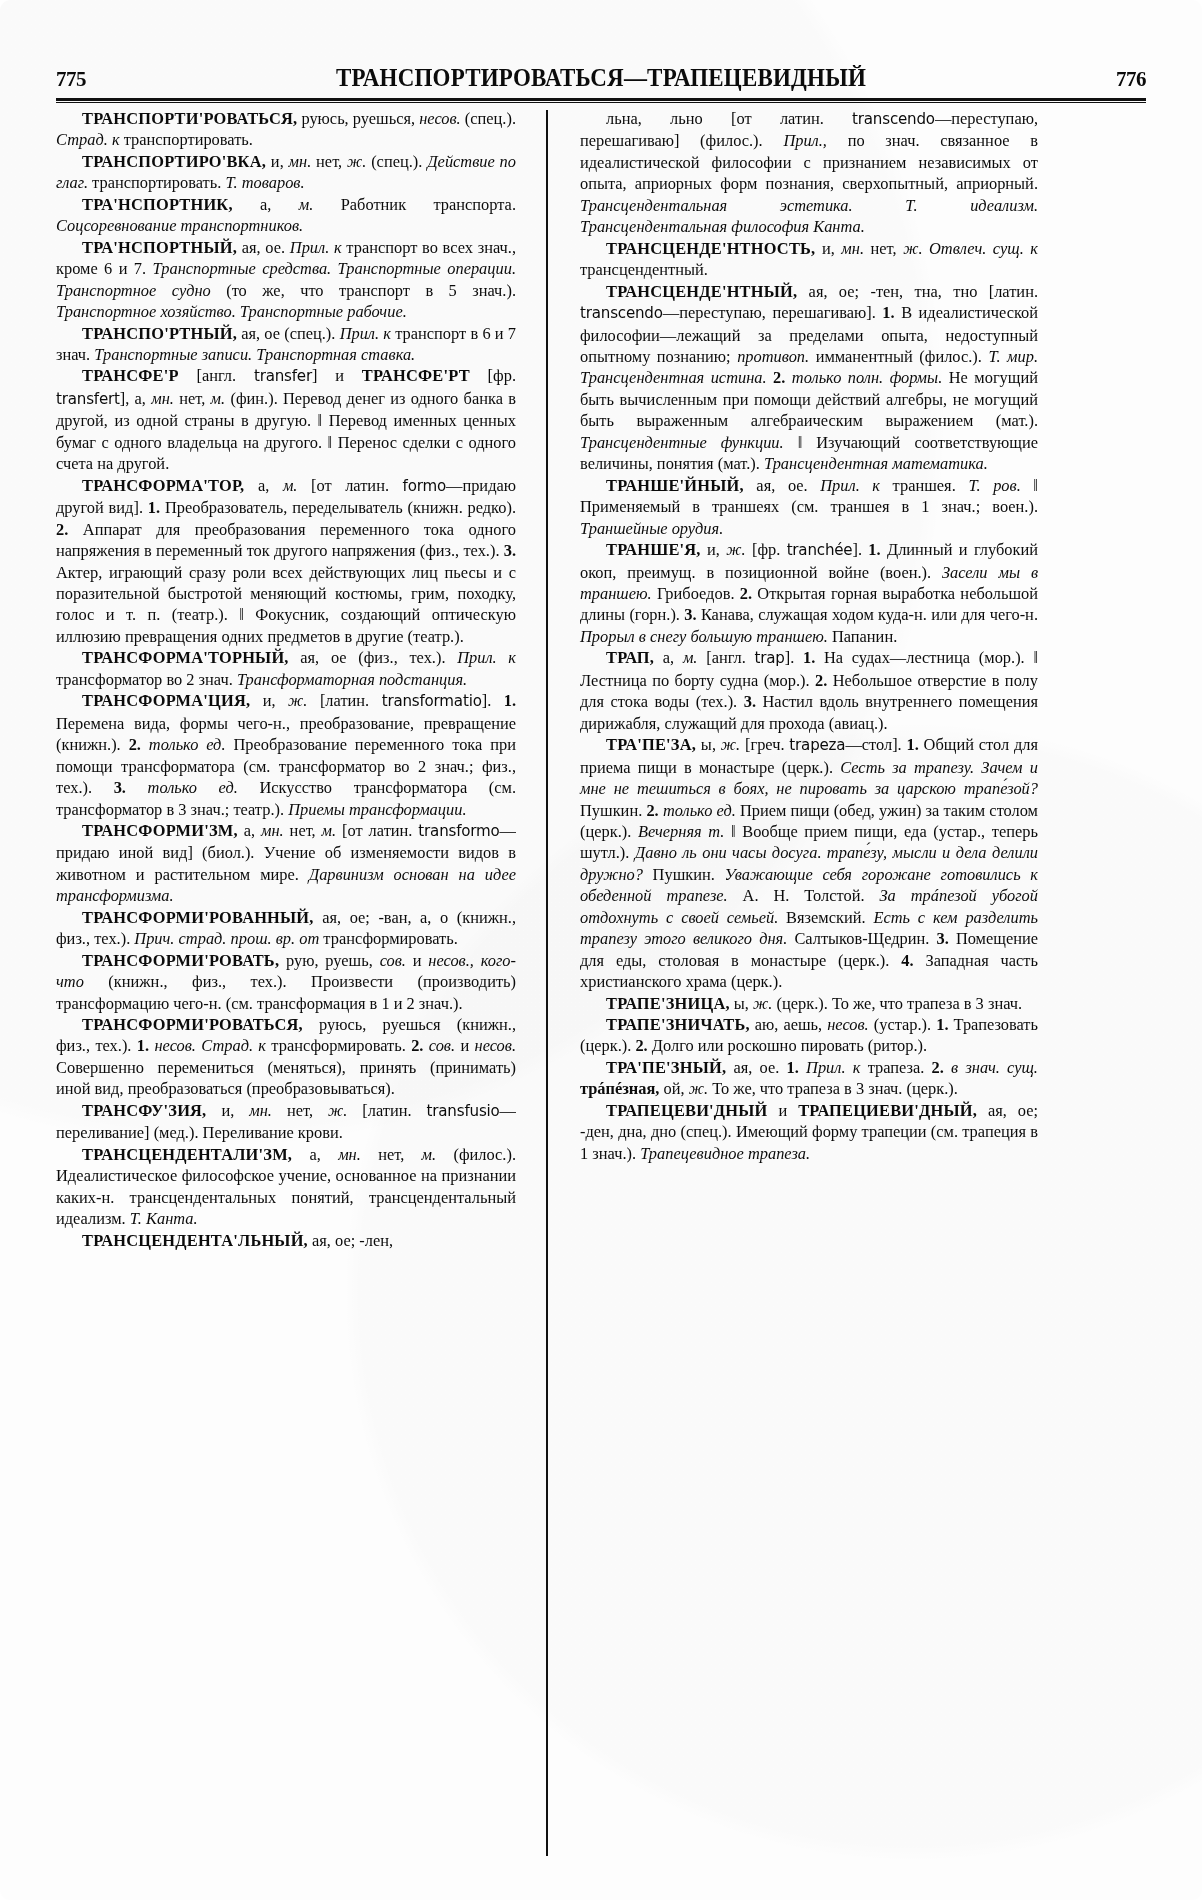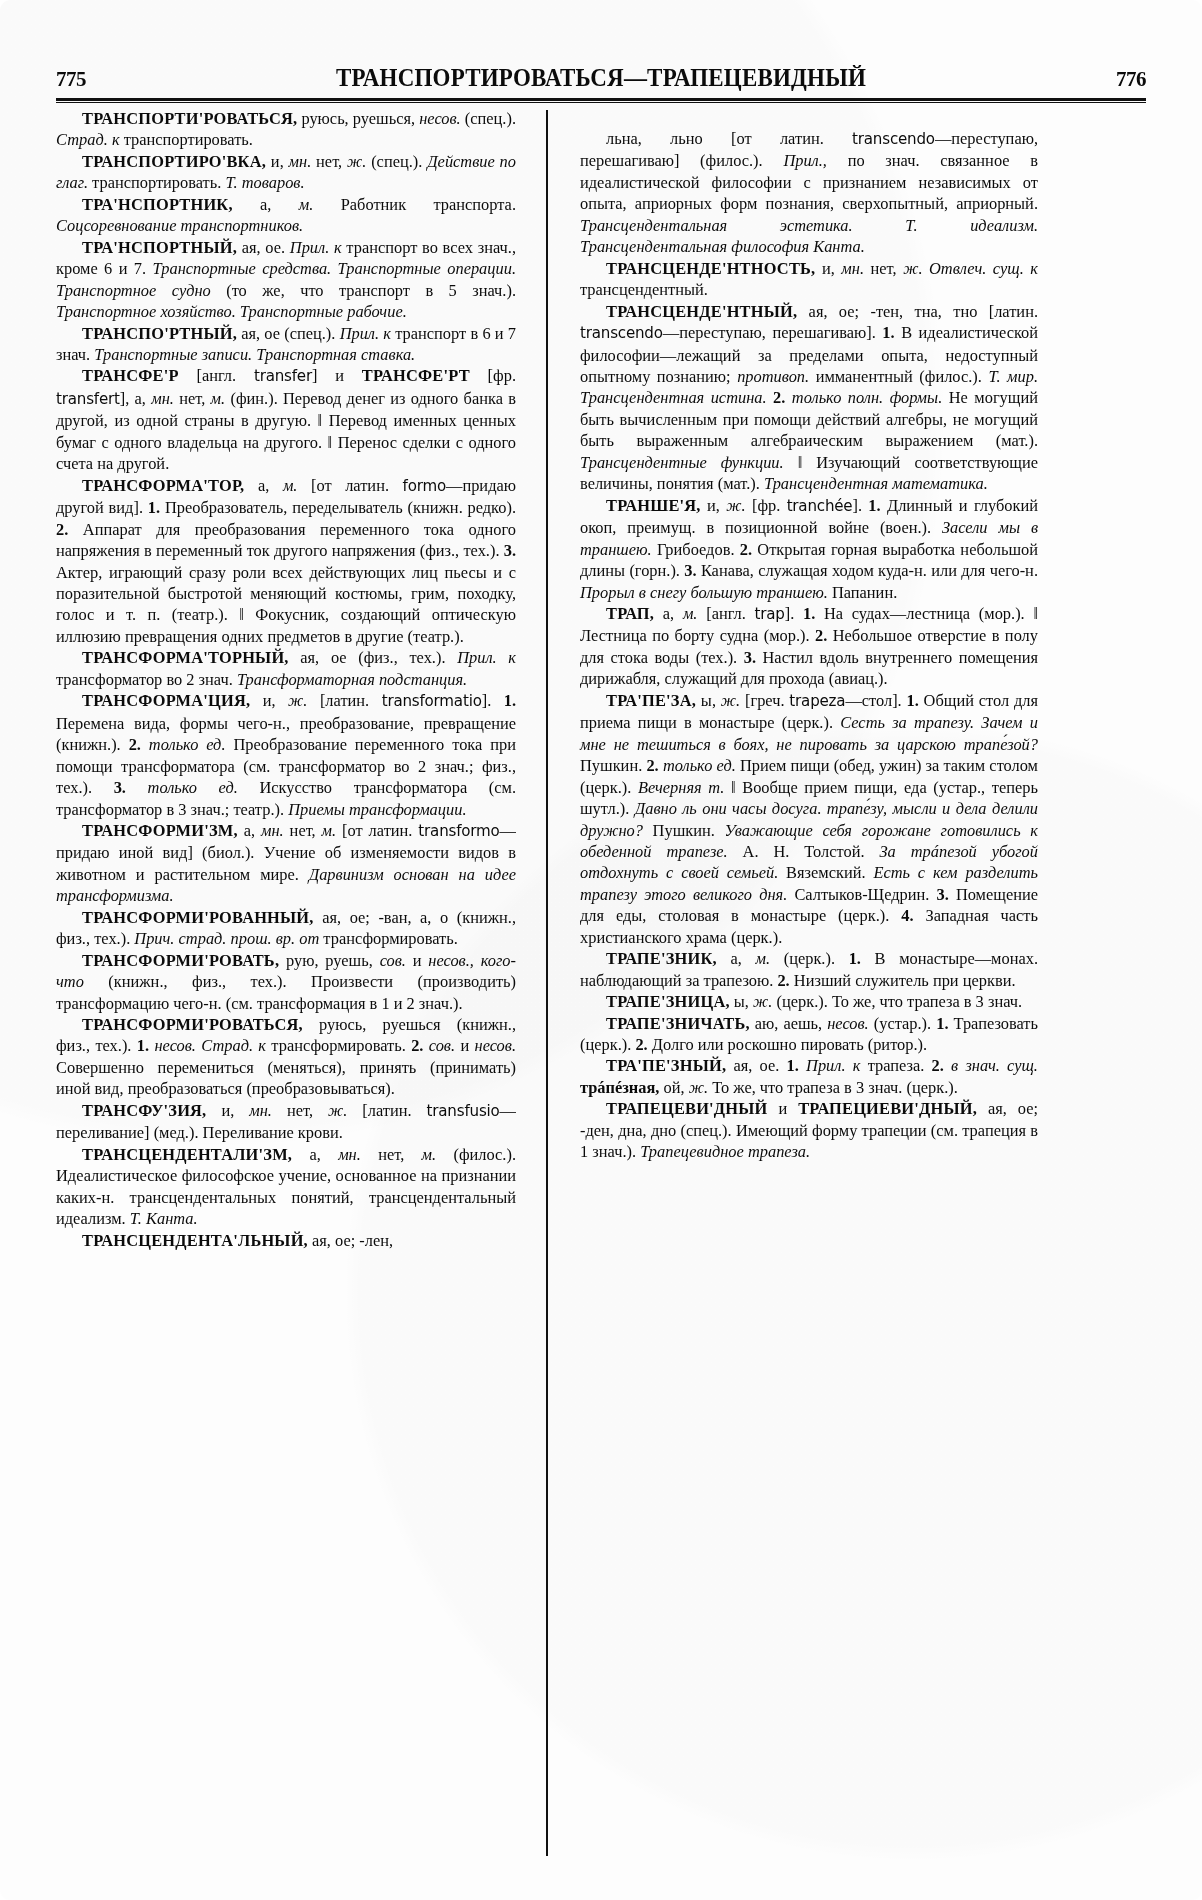"льна, льно [от латин." .col.right { margin-top: 20px -> none }
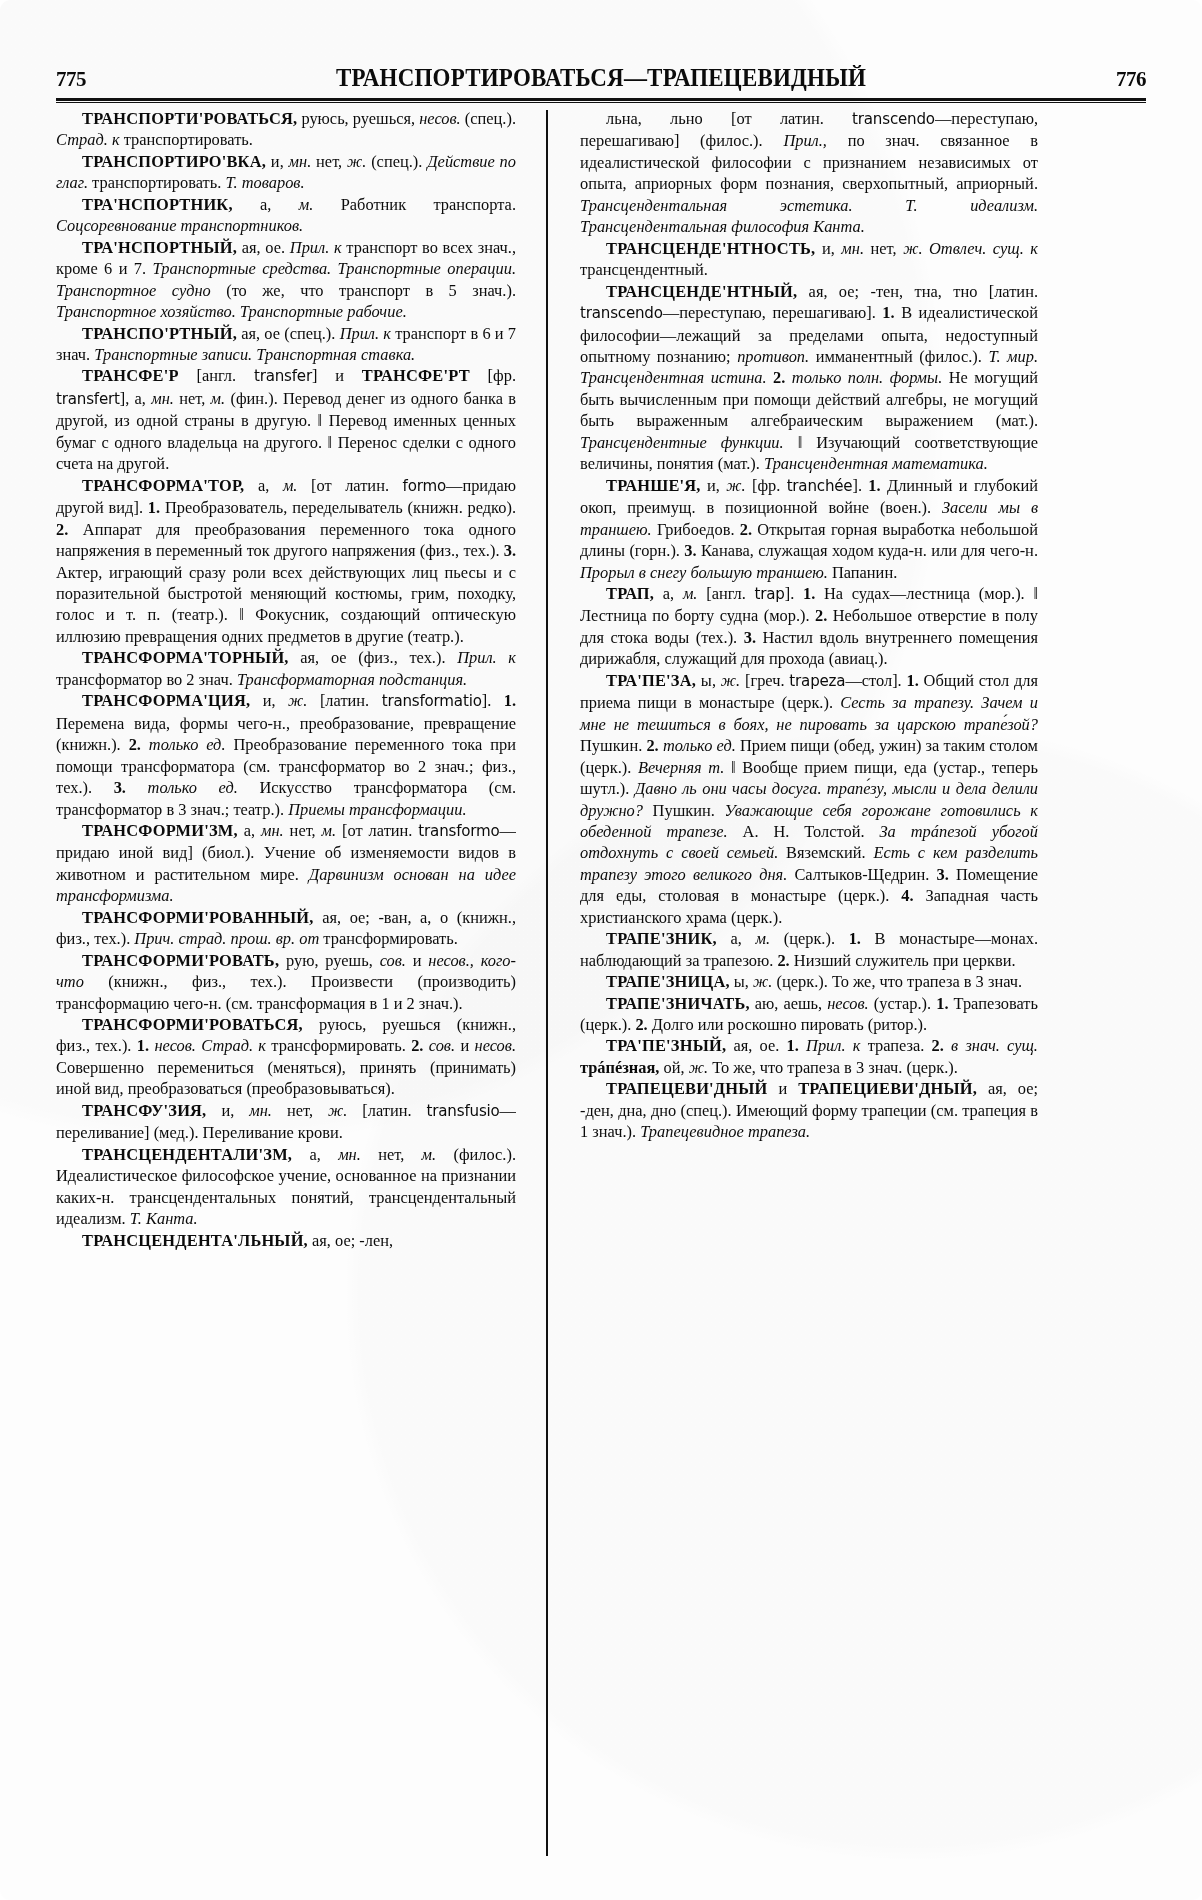"ТРАНШЕ'ЙНЫЙ, ая, ое. Прил. к" p.entry { html: none -> <p><span>ТРАНШЕ'ЙНЫЙ,</span> ая, ое. <span>Прил. к</span> траншея. <span>Т. ров.</span> ‖ Применяемый в траншеях (см. траншея в 1 знач.; воен.). <span>Траншейные орудия.</span></p> }
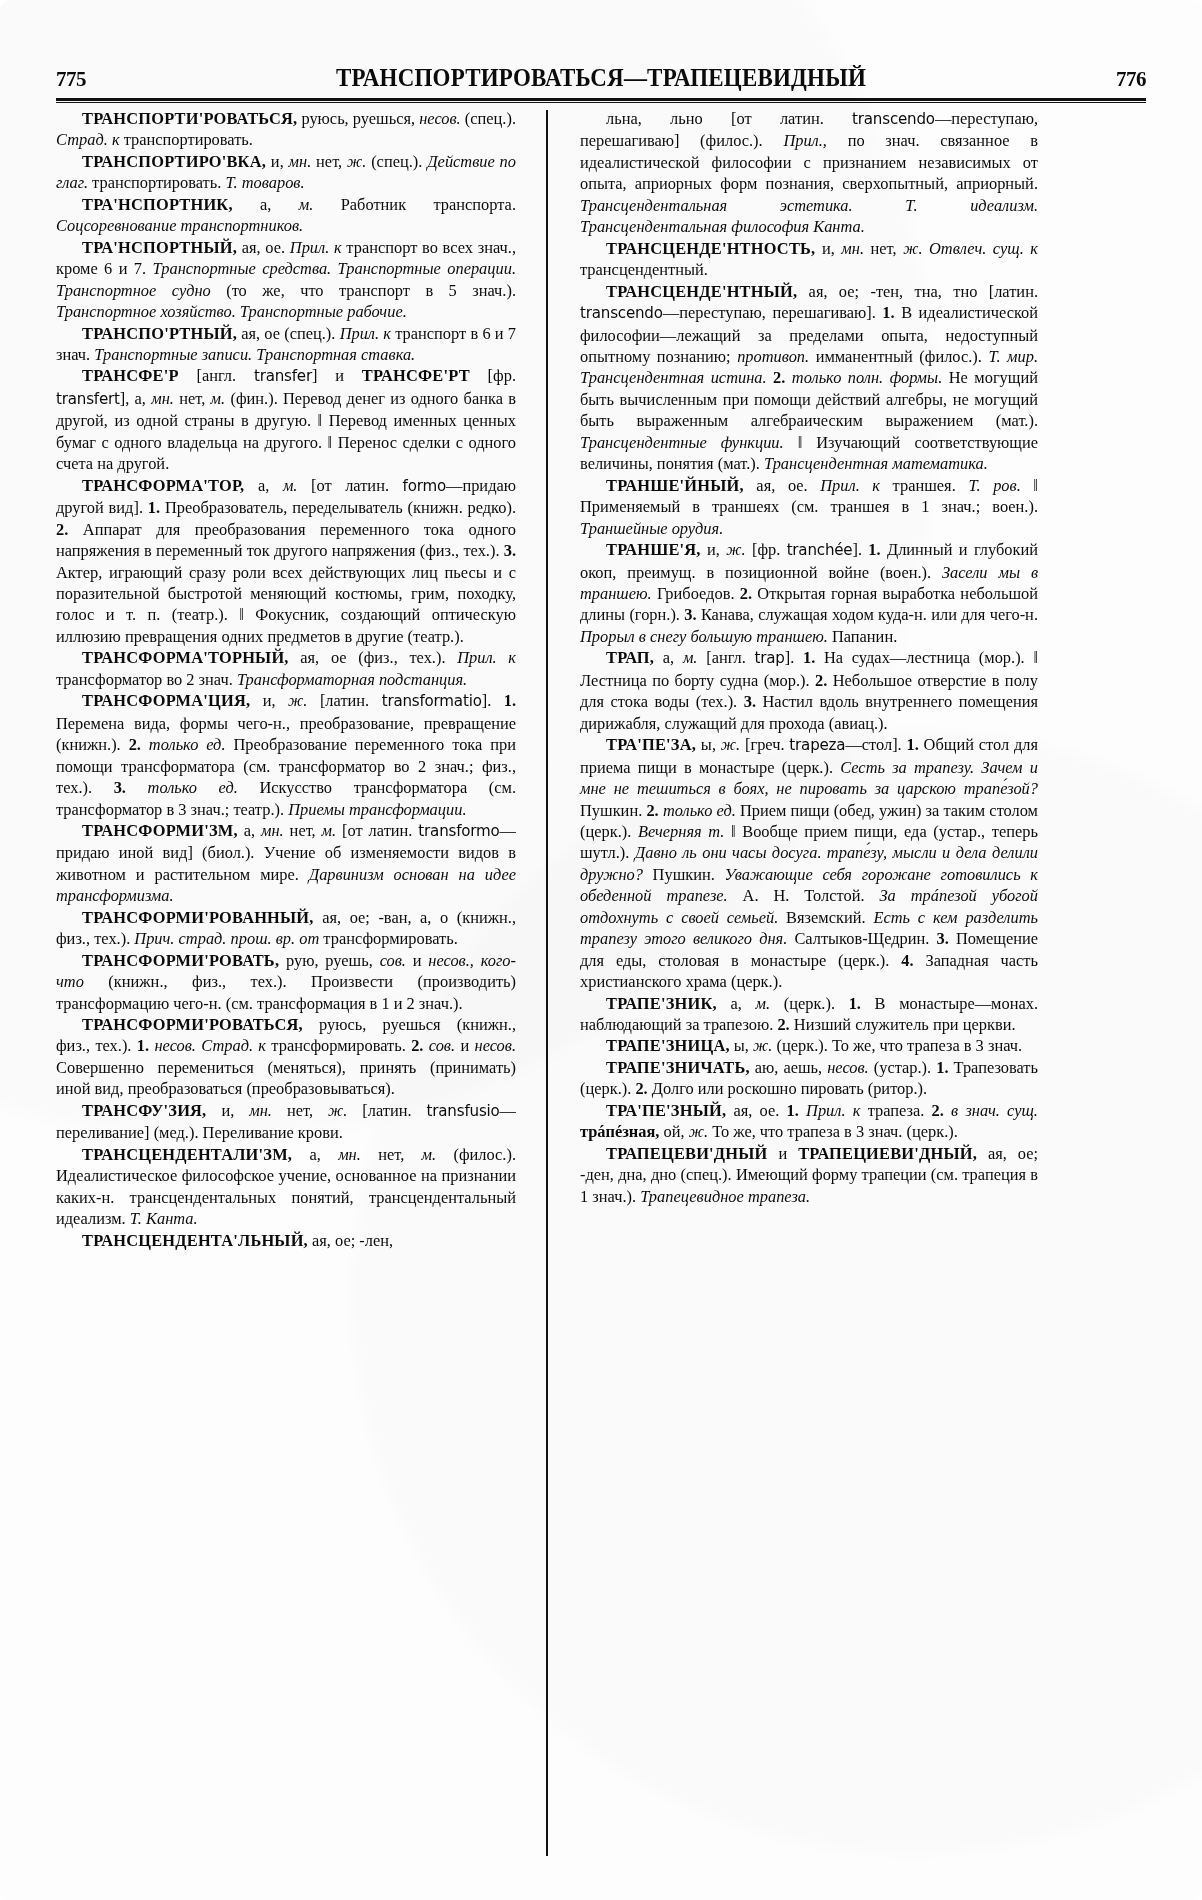"ТРАПЕ'ЗНИК, а, м. (церк.). 1." p.entry { html: <p><span>ТРАПЕ'ЗНИК,</span> а, <span>м.</span> (церк.). <span>1.</span> В монастыре—монах. наблюдающий за трапезою. <span>2.</span> Низший служитель при церкви.</p> -> none }
